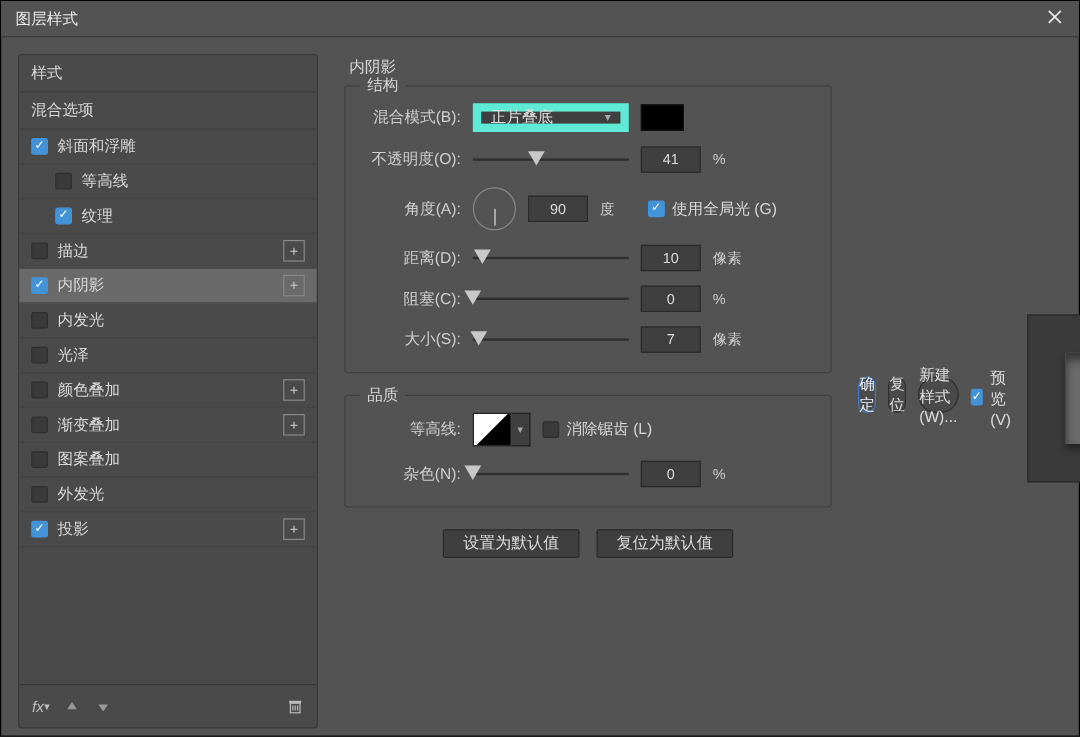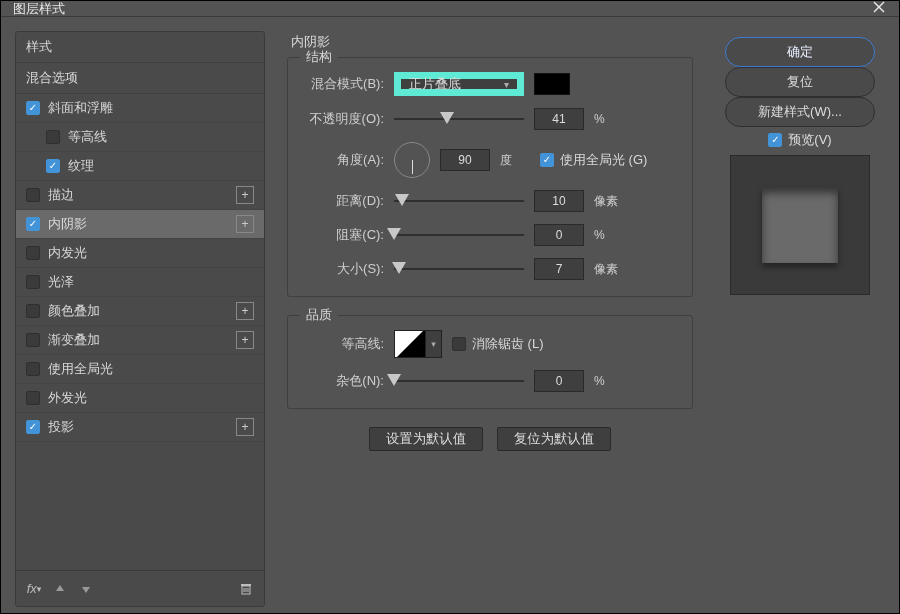"图层样式" .titlebar { height: 16px -> 30px }
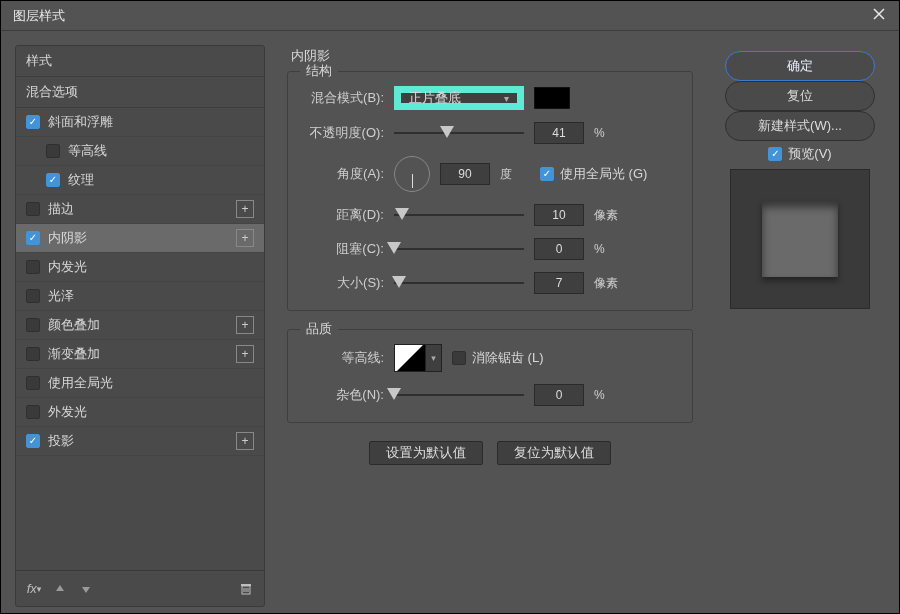"确定" .right-panel { flex-direction: column -> row; gap: 0 -> 10px }
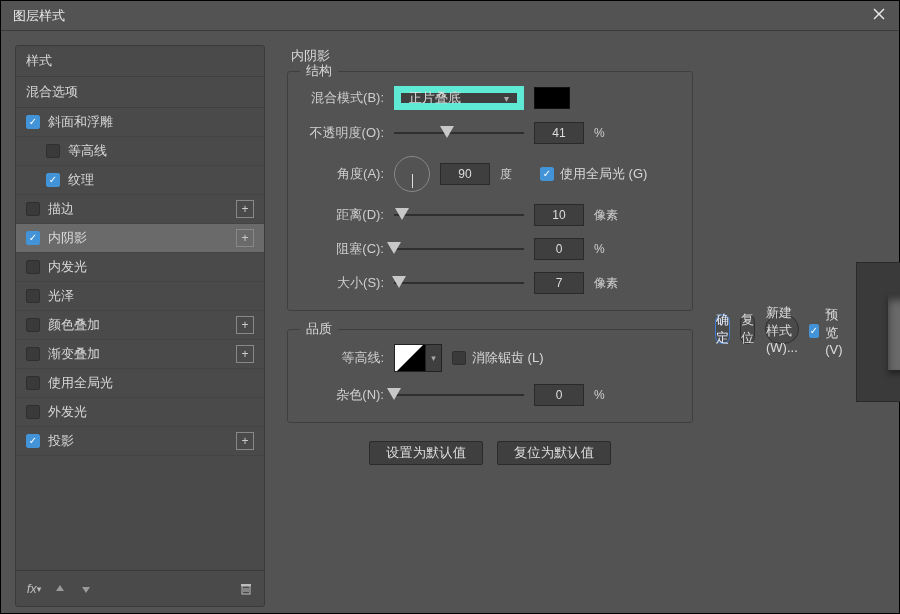"使用全局光" span { text: 使用全局光 -> 图案叠加 }
